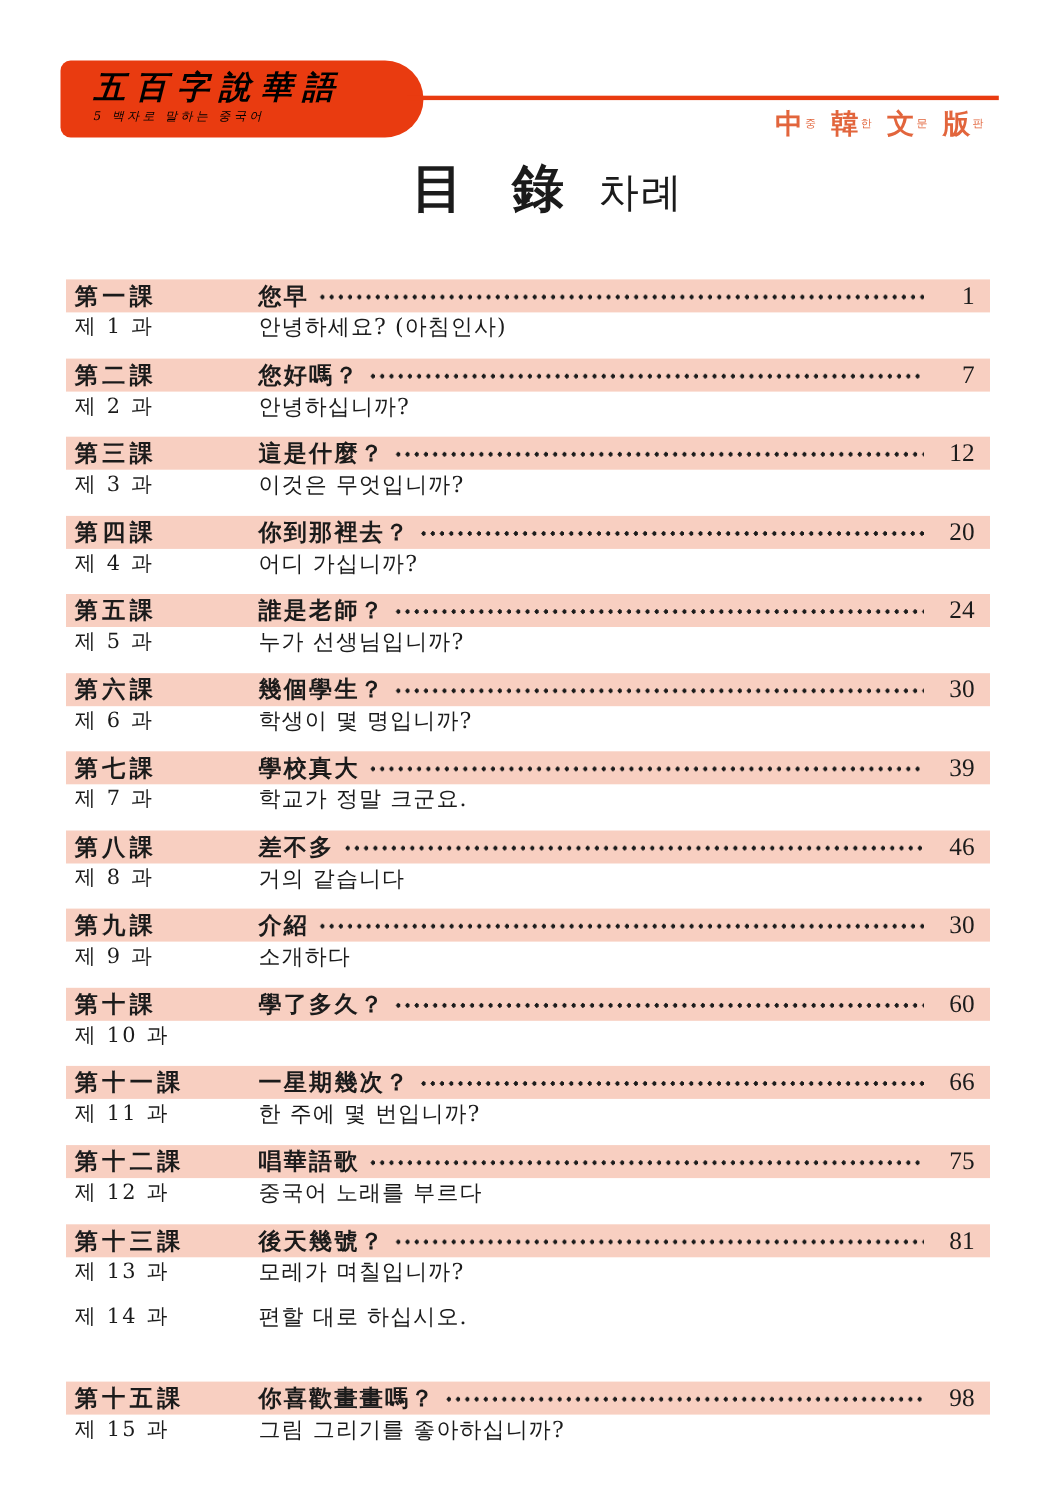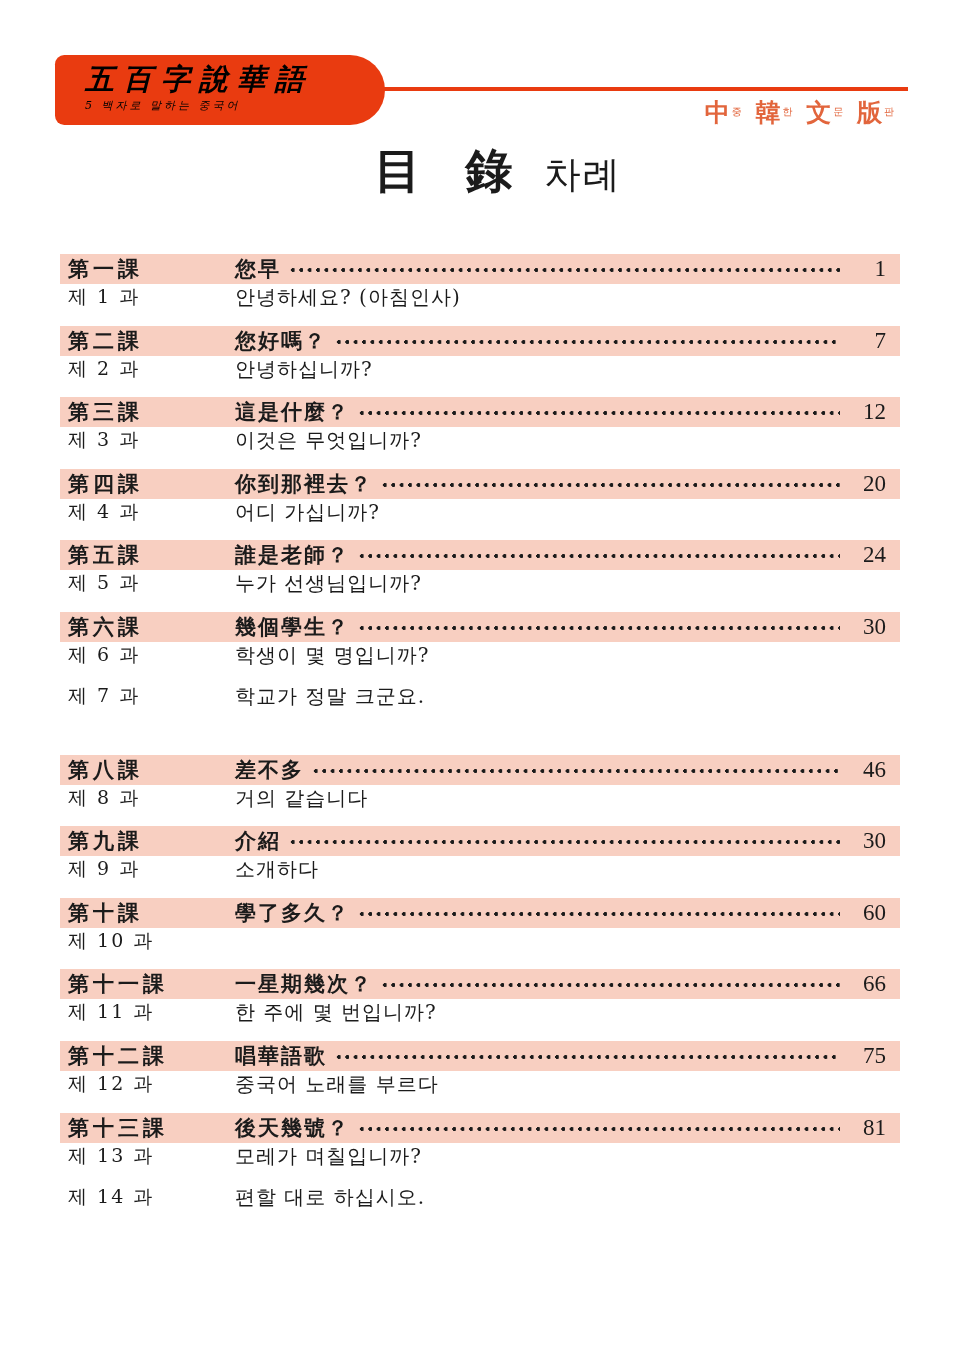"第七課" div.zh-row { html: none -> <div> <span>第七課</span> <span>學校真大</span> <span></span> <span>39</span> </div> }
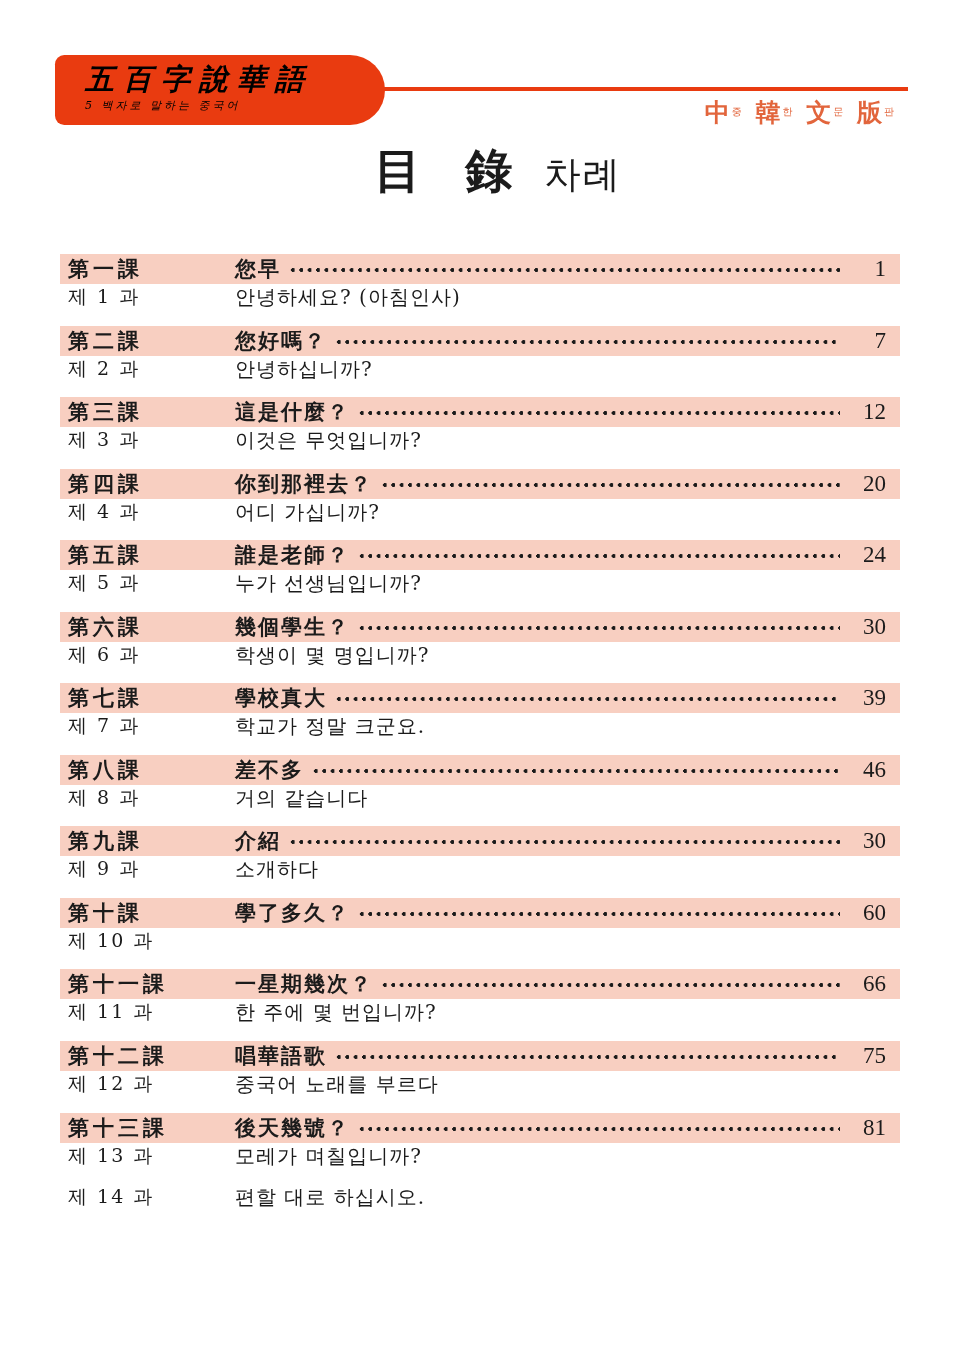"第十五課" section.lesson { html: none -> <section> <div> <span>第十五課</span> <span>你喜歡畫畫嗎？</span> <span></span> <span>98</span> </div> <div> <span>제 15 과</span> <span>그림 그리기를 좋아하십니까?</span> </div> </section> }
